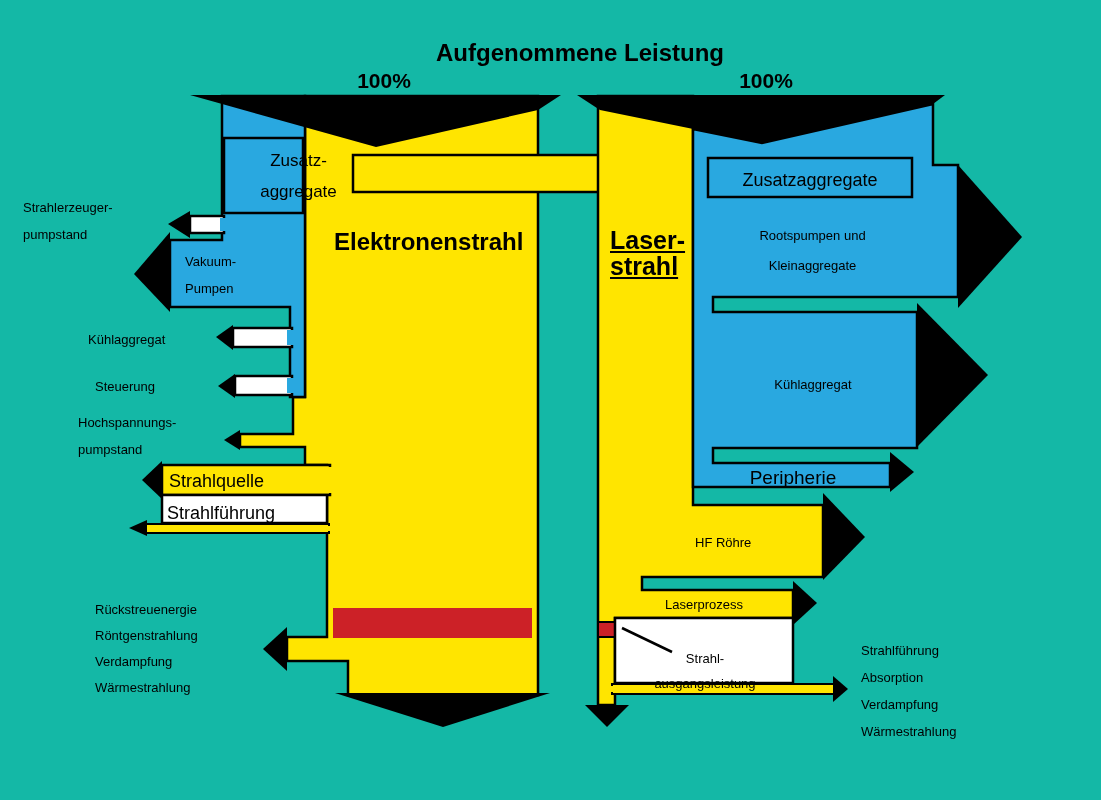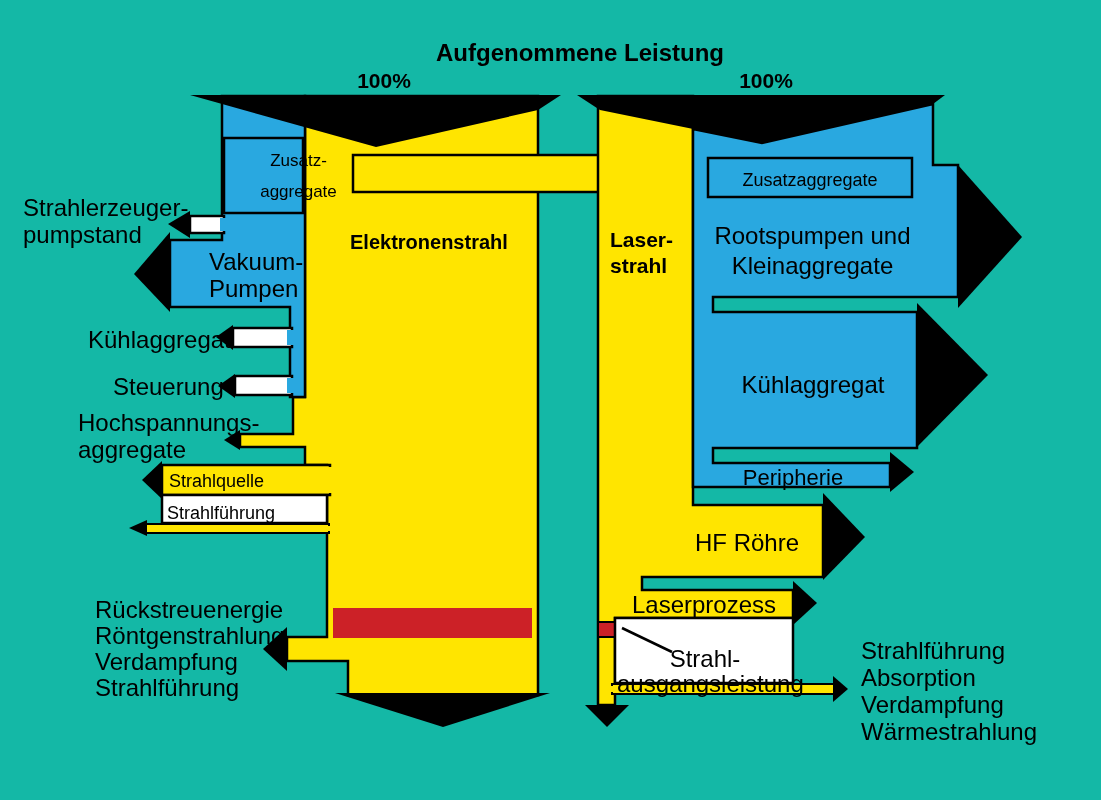"Strahlerzeuger-" .lbl { font-size: 24px -> 13px }
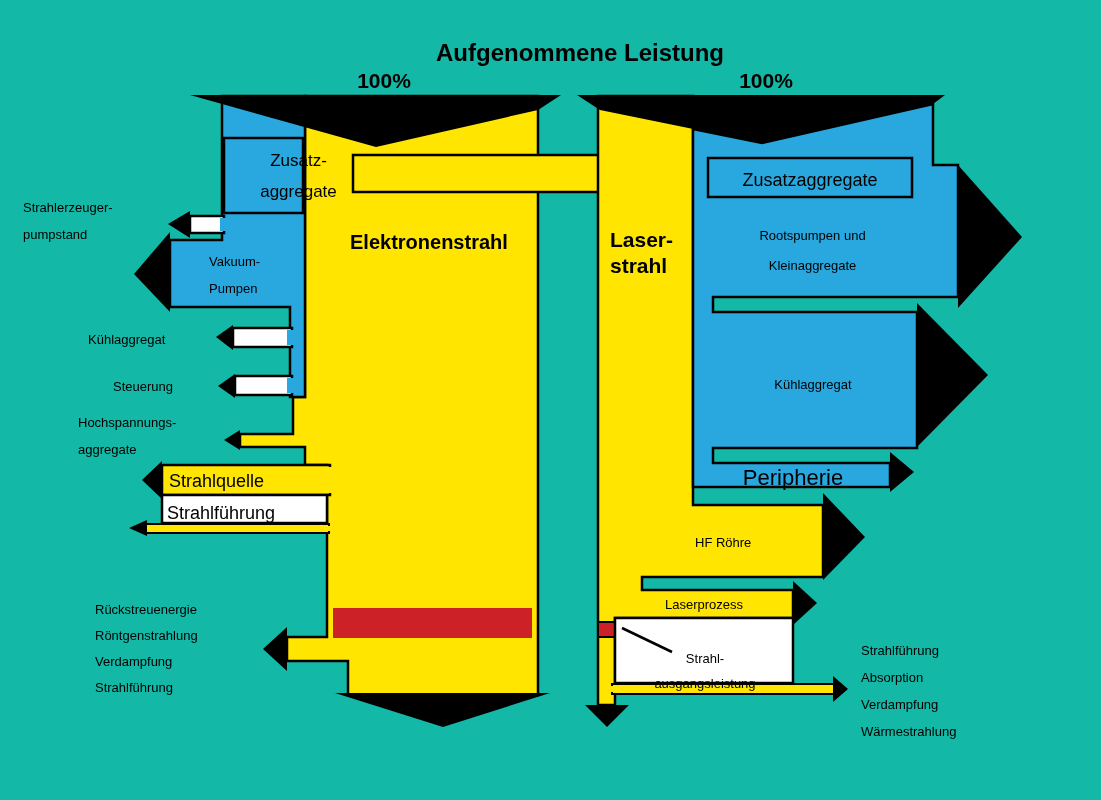"Elektronenstrahl" .t-elektron { font-size: 20px -> 24px; left: 350px -> 334px }
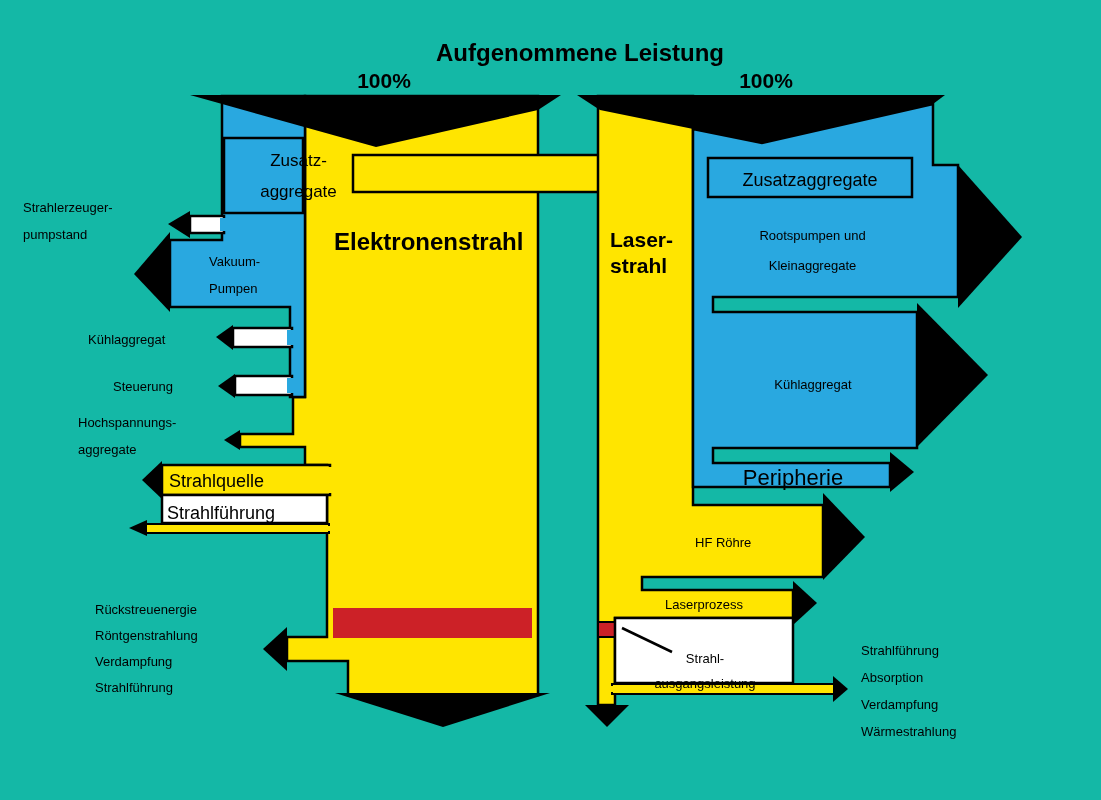"Laser-" .t-laser { font-size: 21px -> 25px; text-decoration: none -> underline }
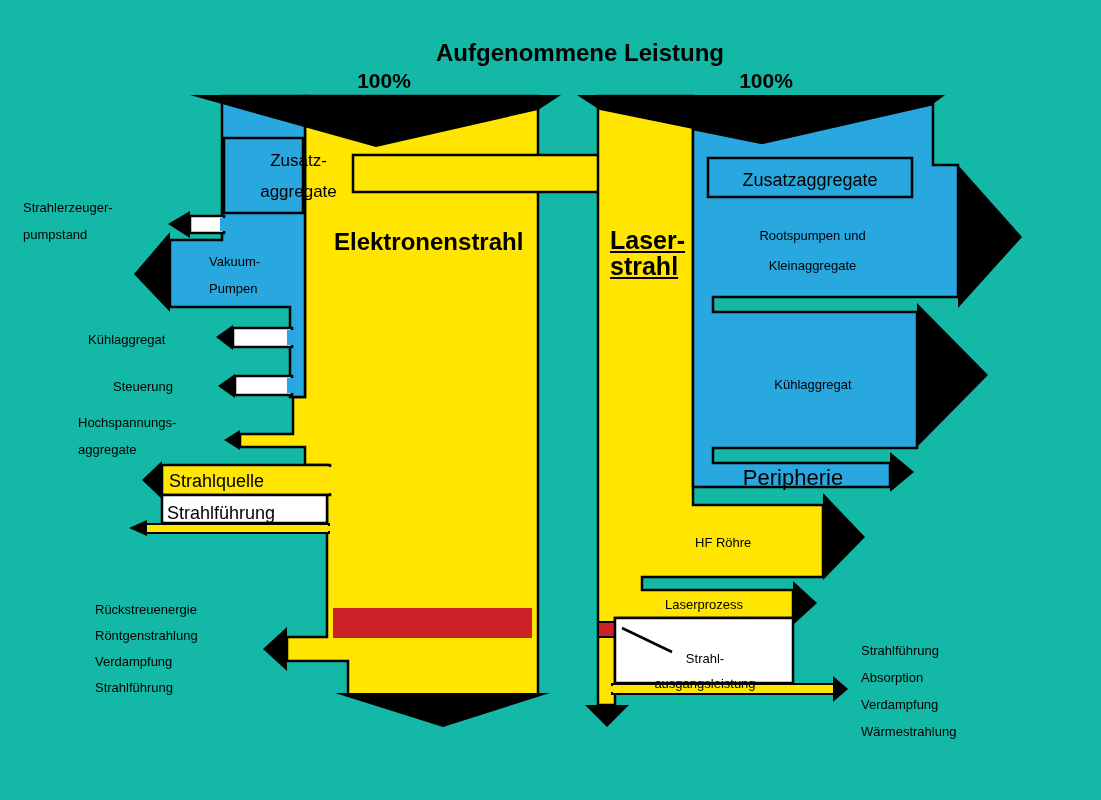"Vakuum-" .t-vakuum { margin-left: 24px -> none }
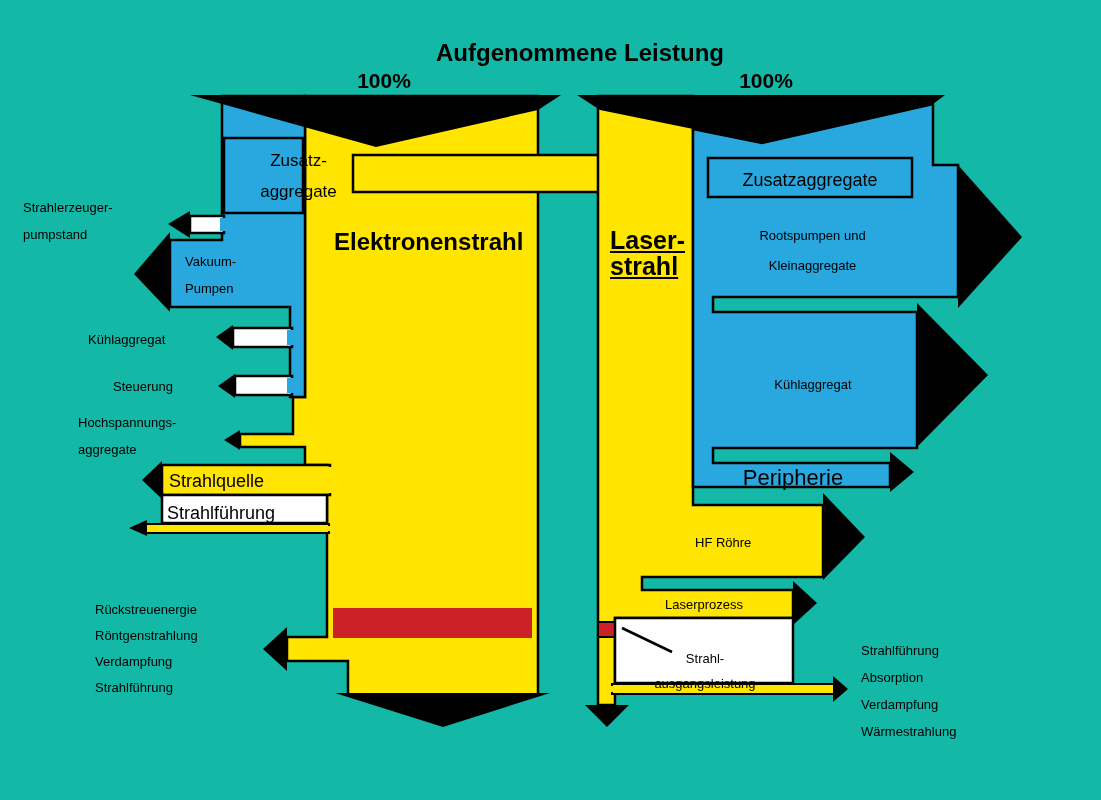"Steuerung" .t-steuerung { left: 113px -> 95px }
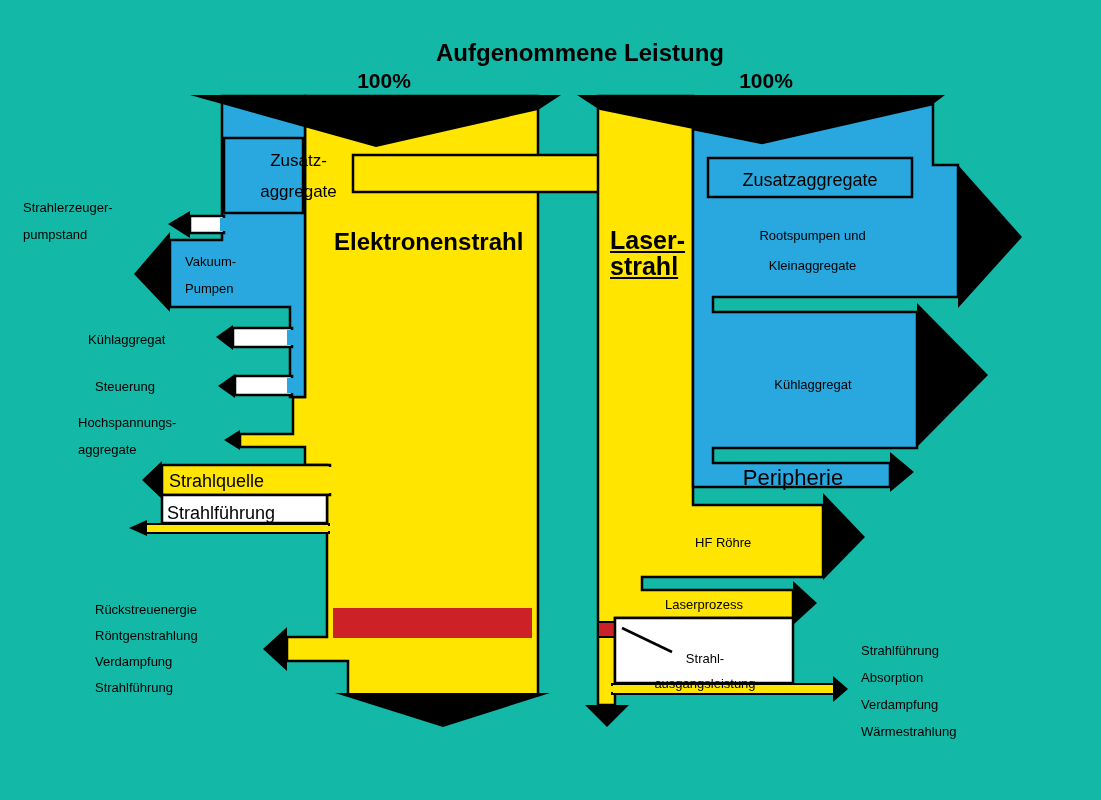"Hochspannungs-" div.lbl { text: aggregate -> pumpstand }
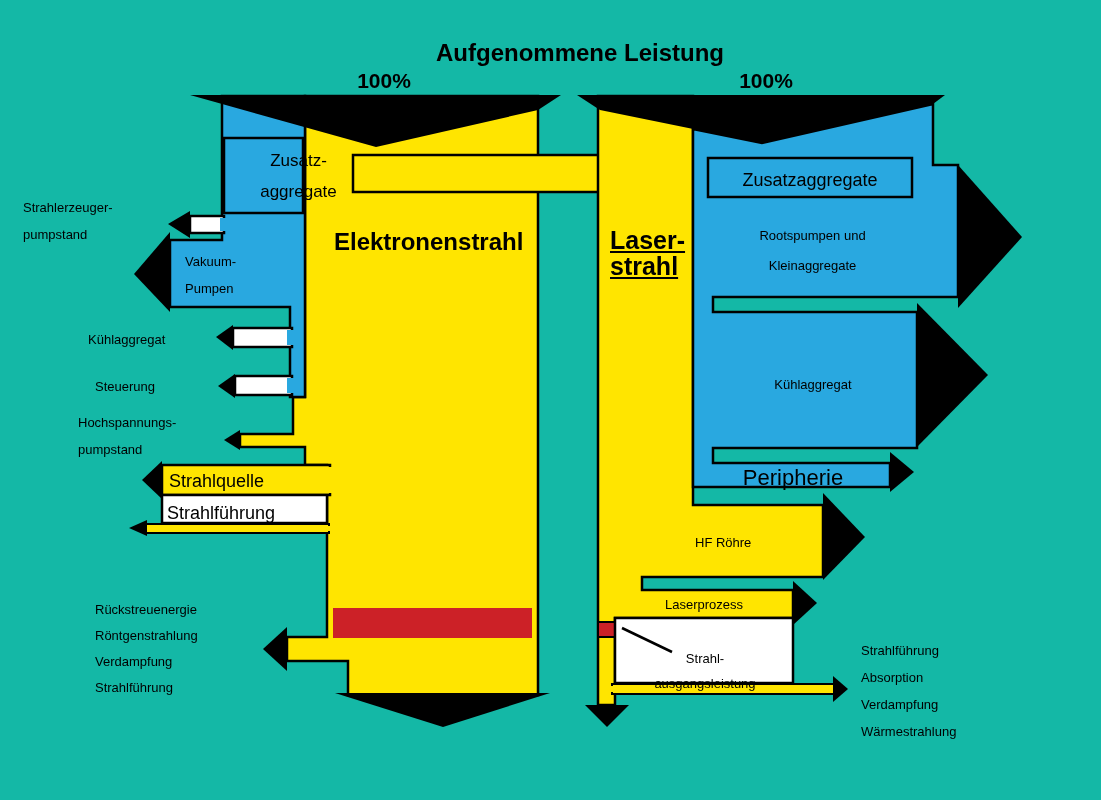"Peripherie" .t-peripherie { font-size: 22px -> 19px }
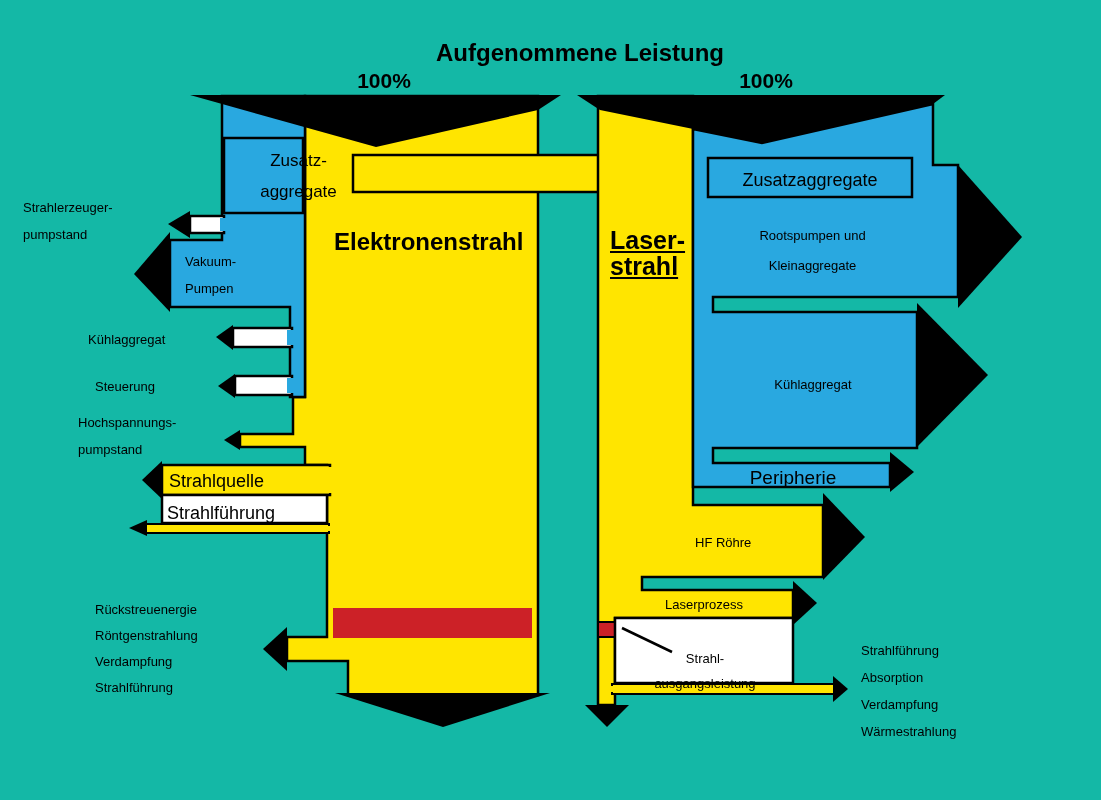"Rückstreuenergie" div.lbl { text: Strahlführung -> Wärmestrahlung }
